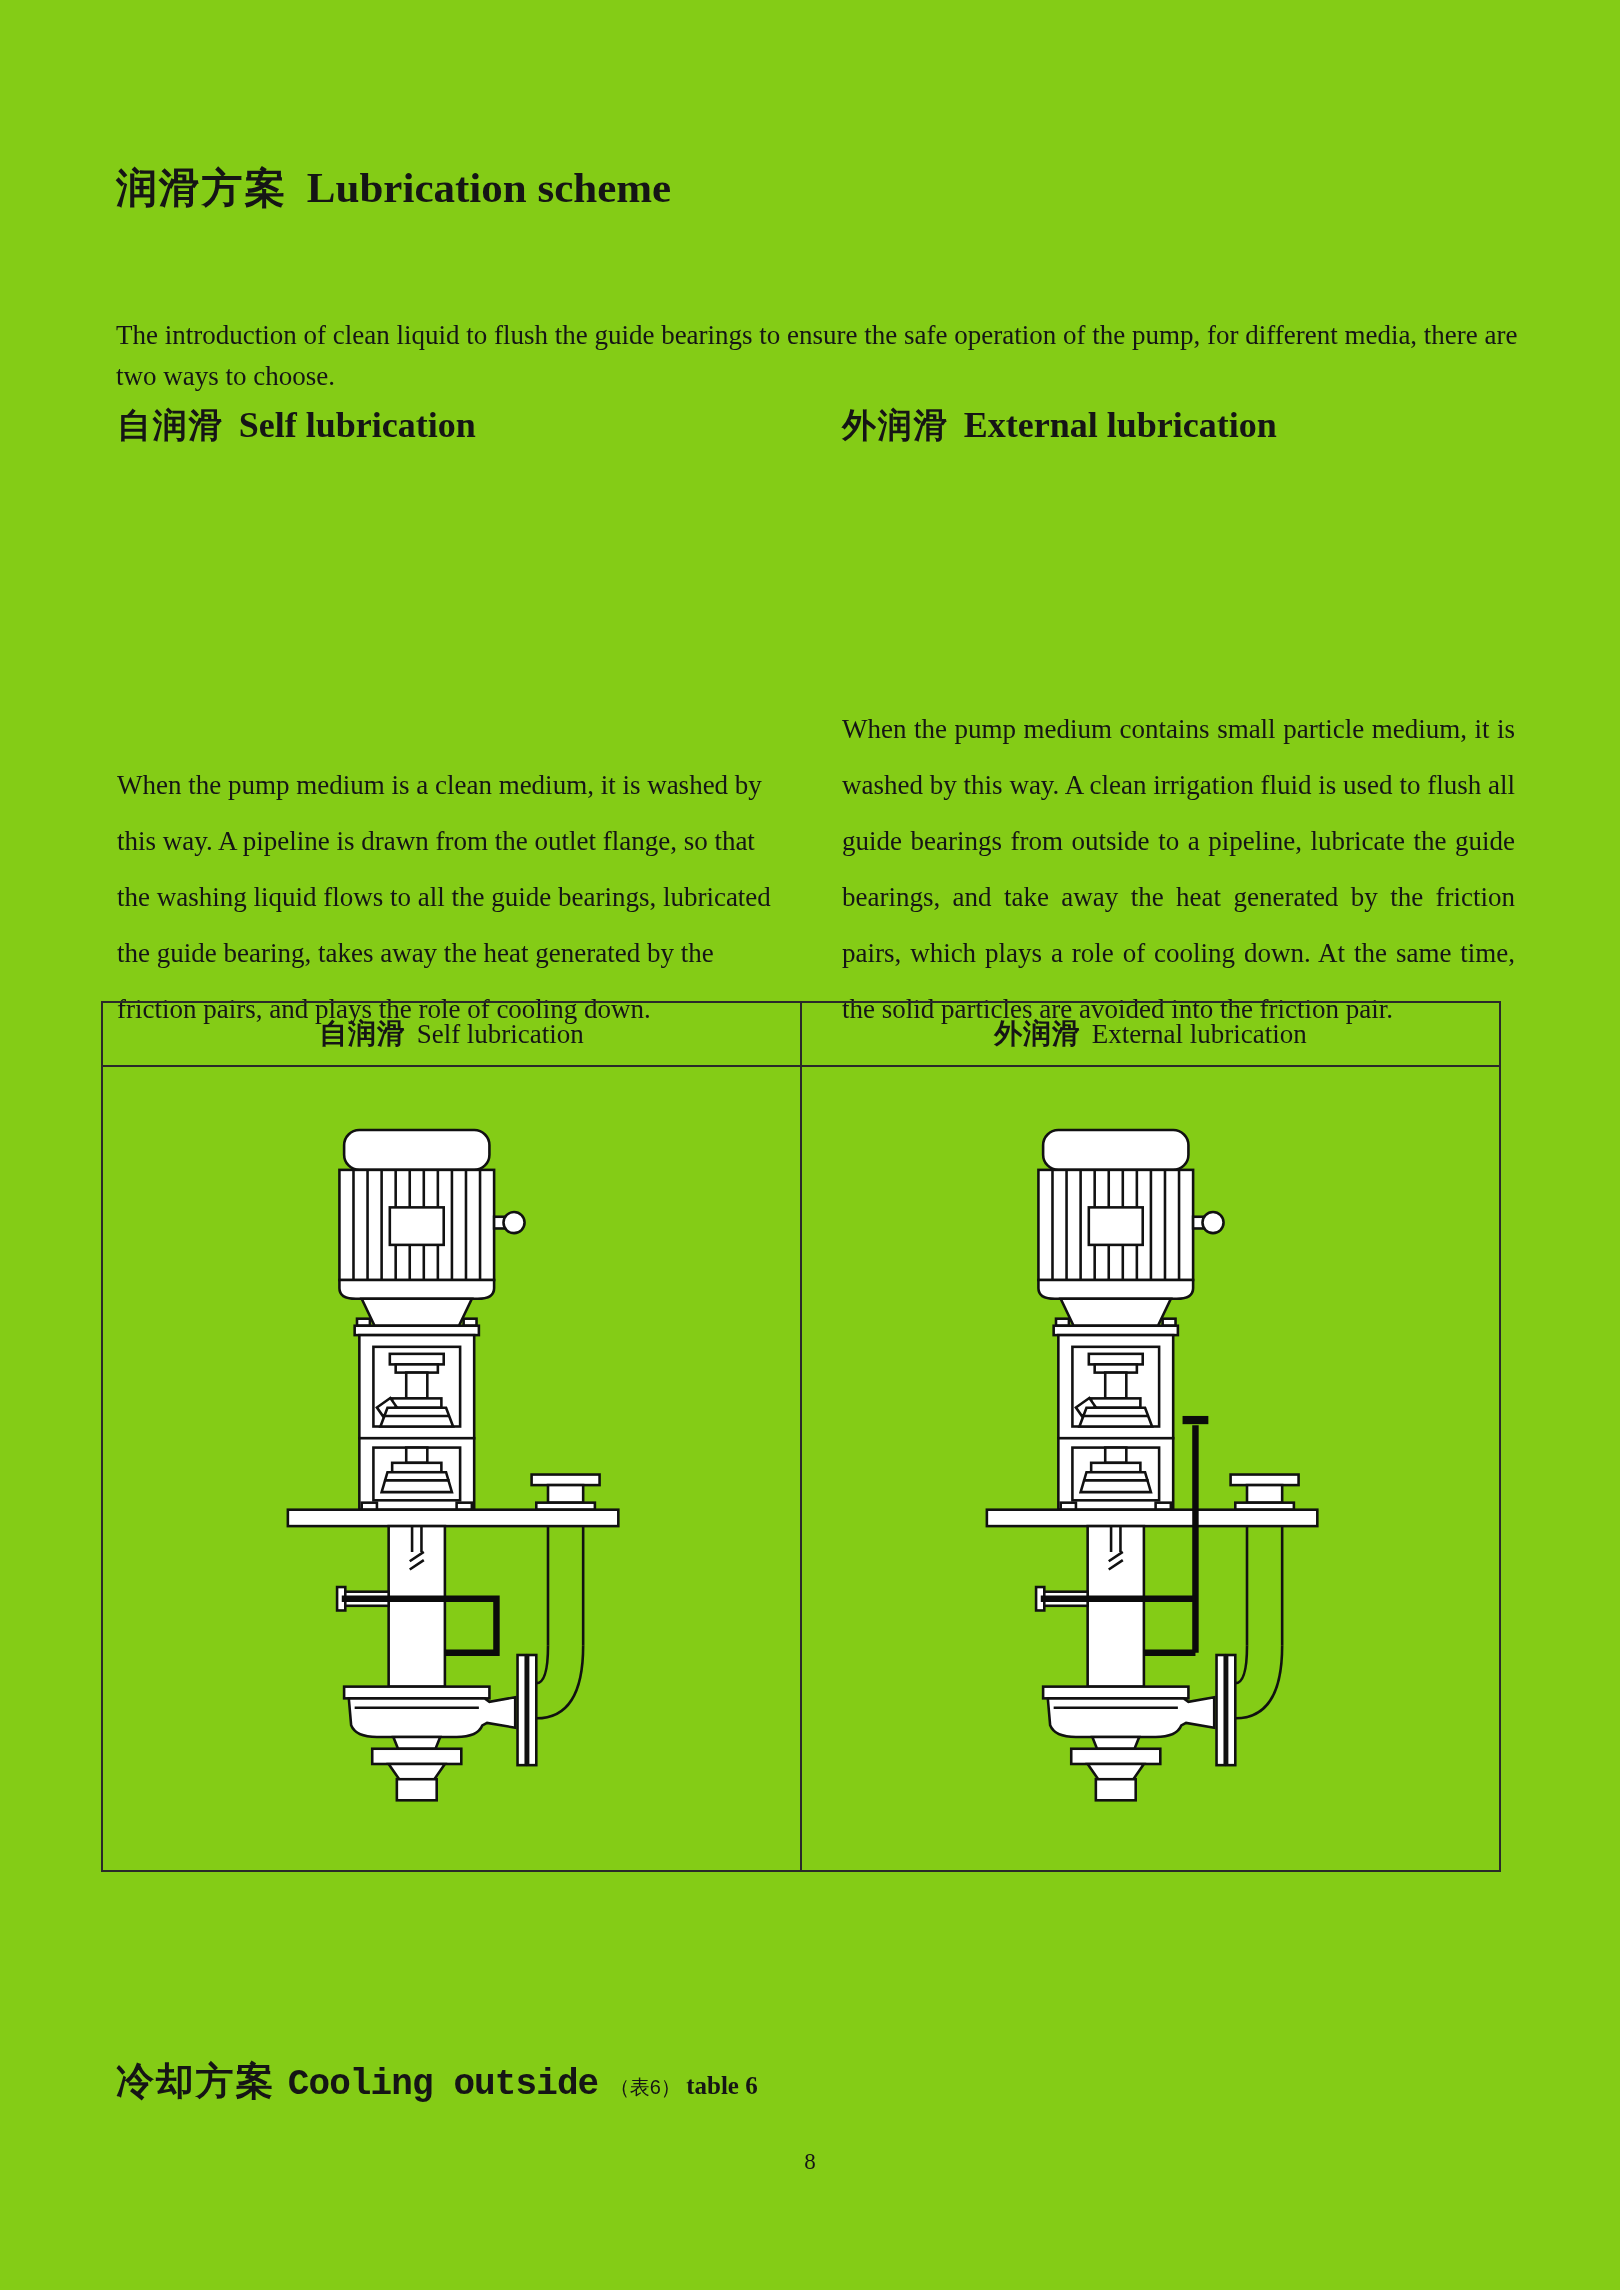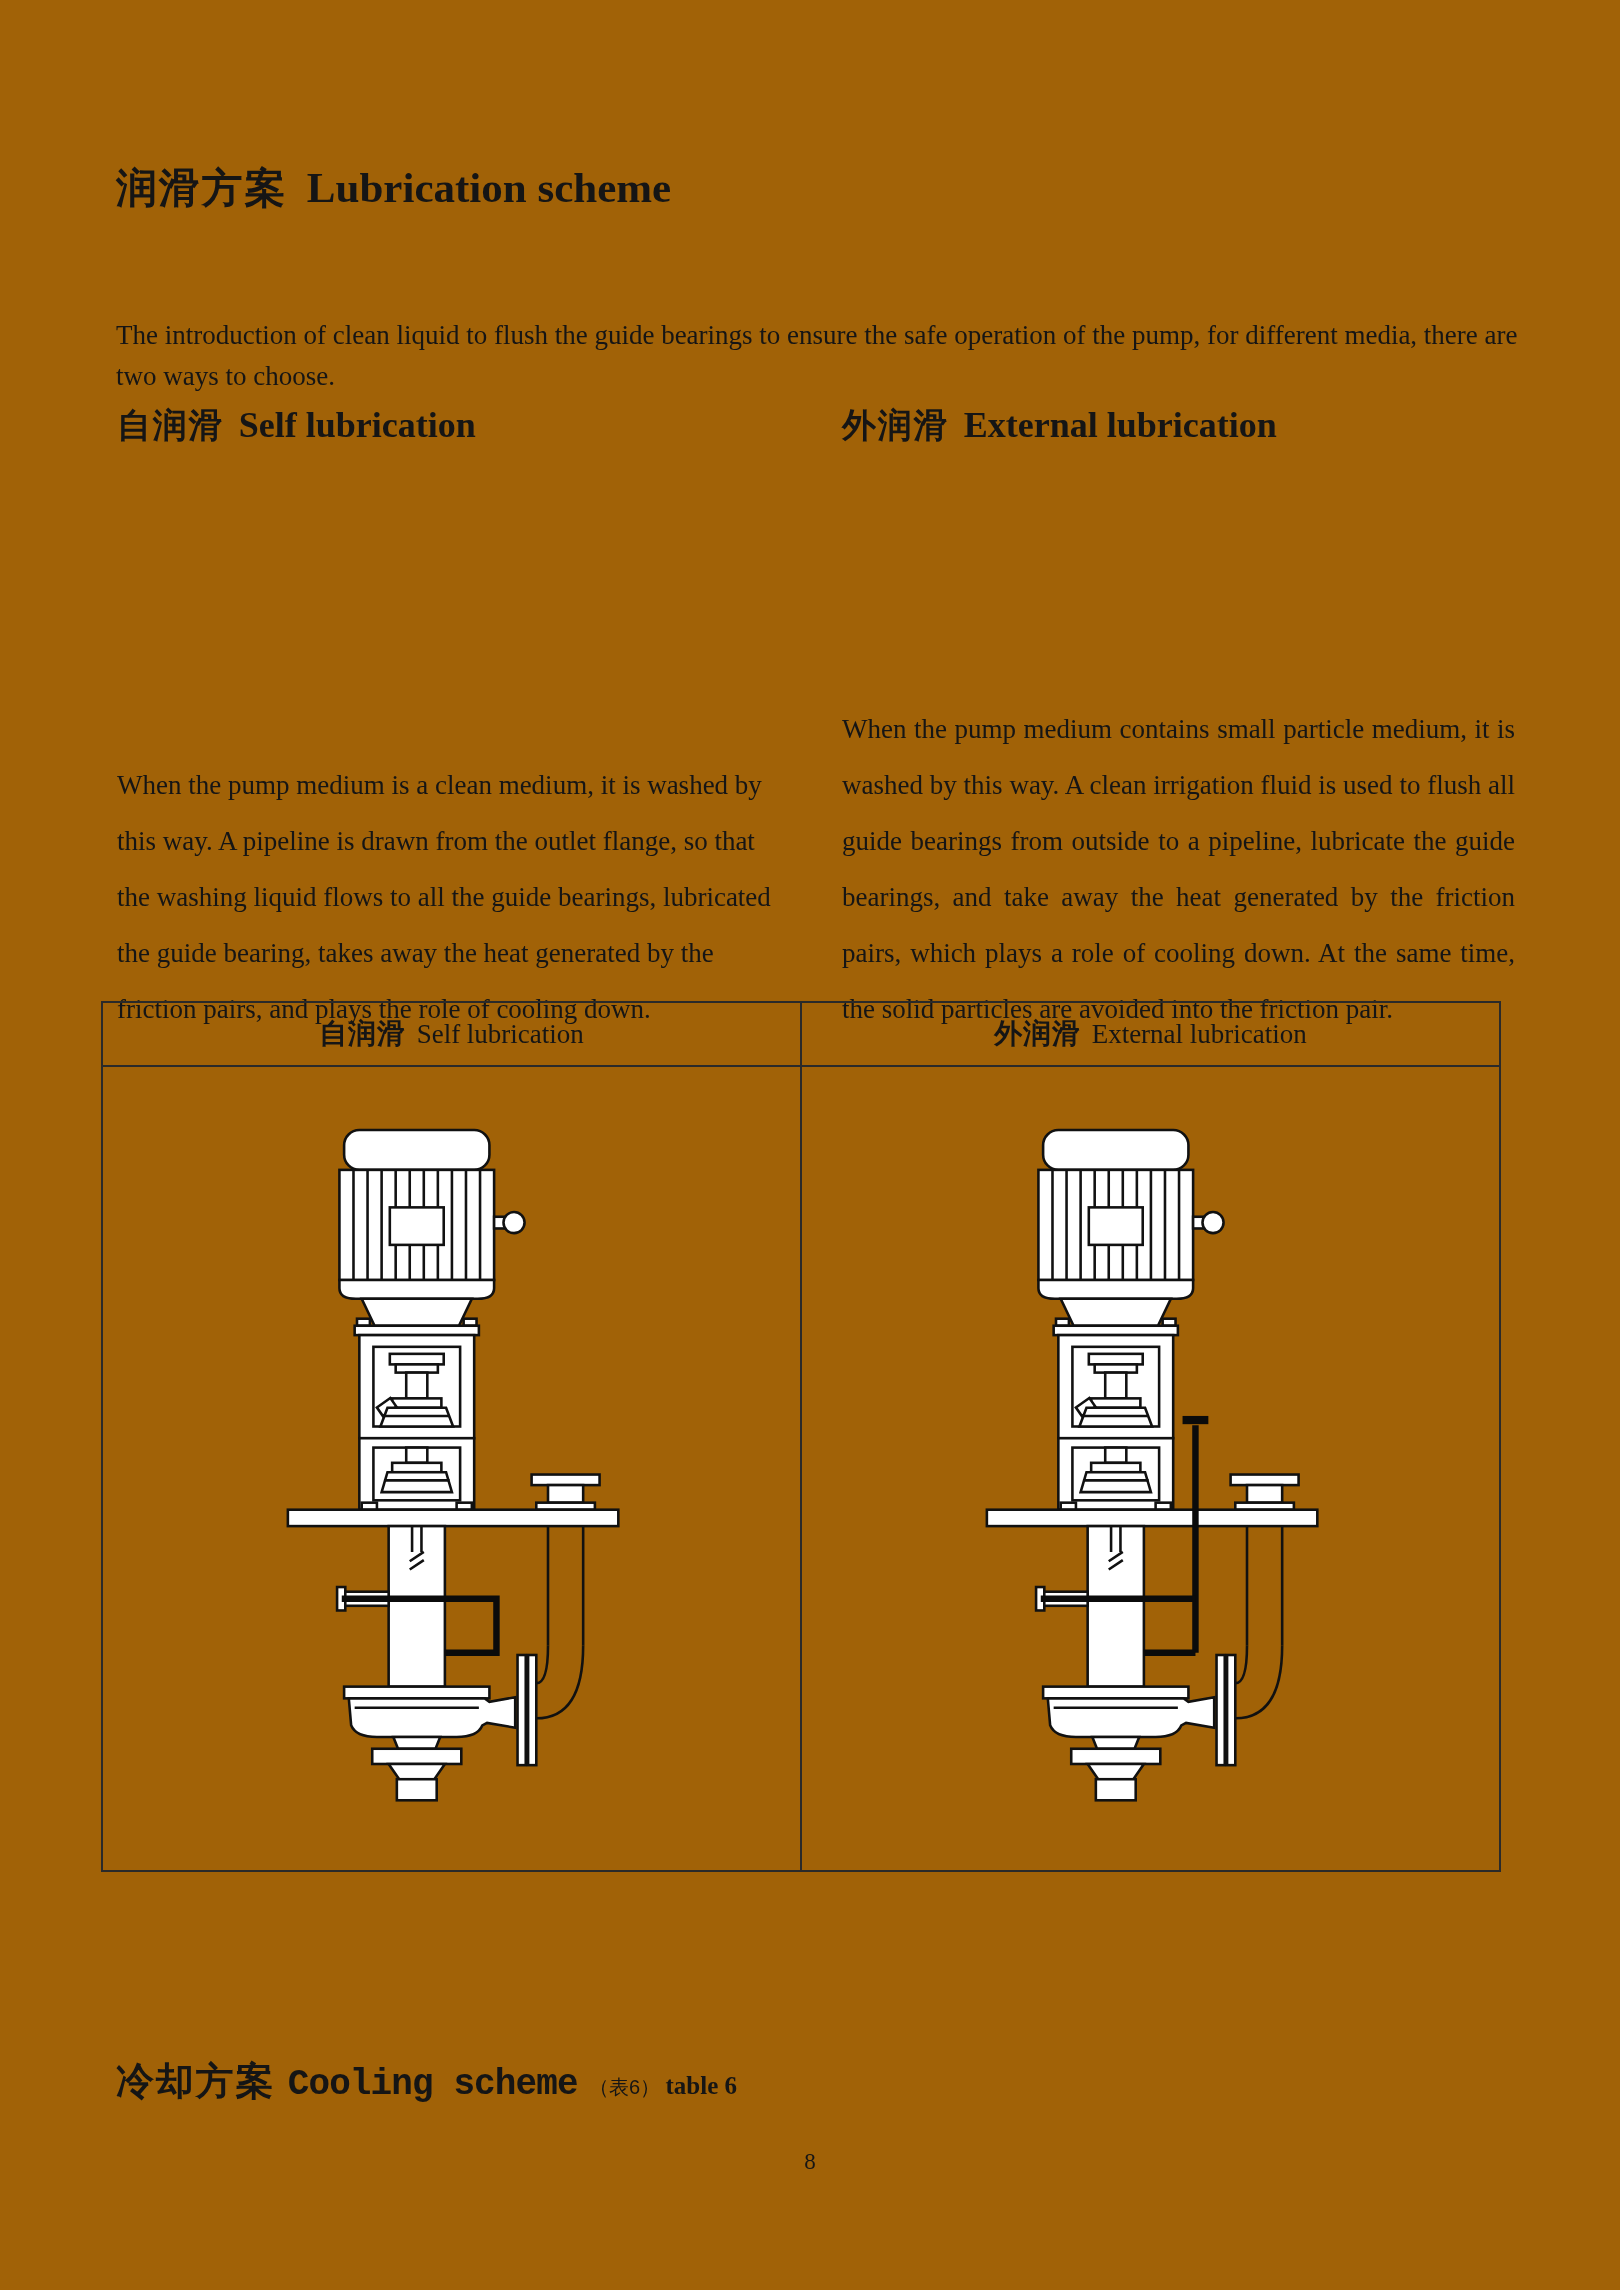"润滑方案 Lubrication scheme" .page { background: #a16207 -> #84cc16 }
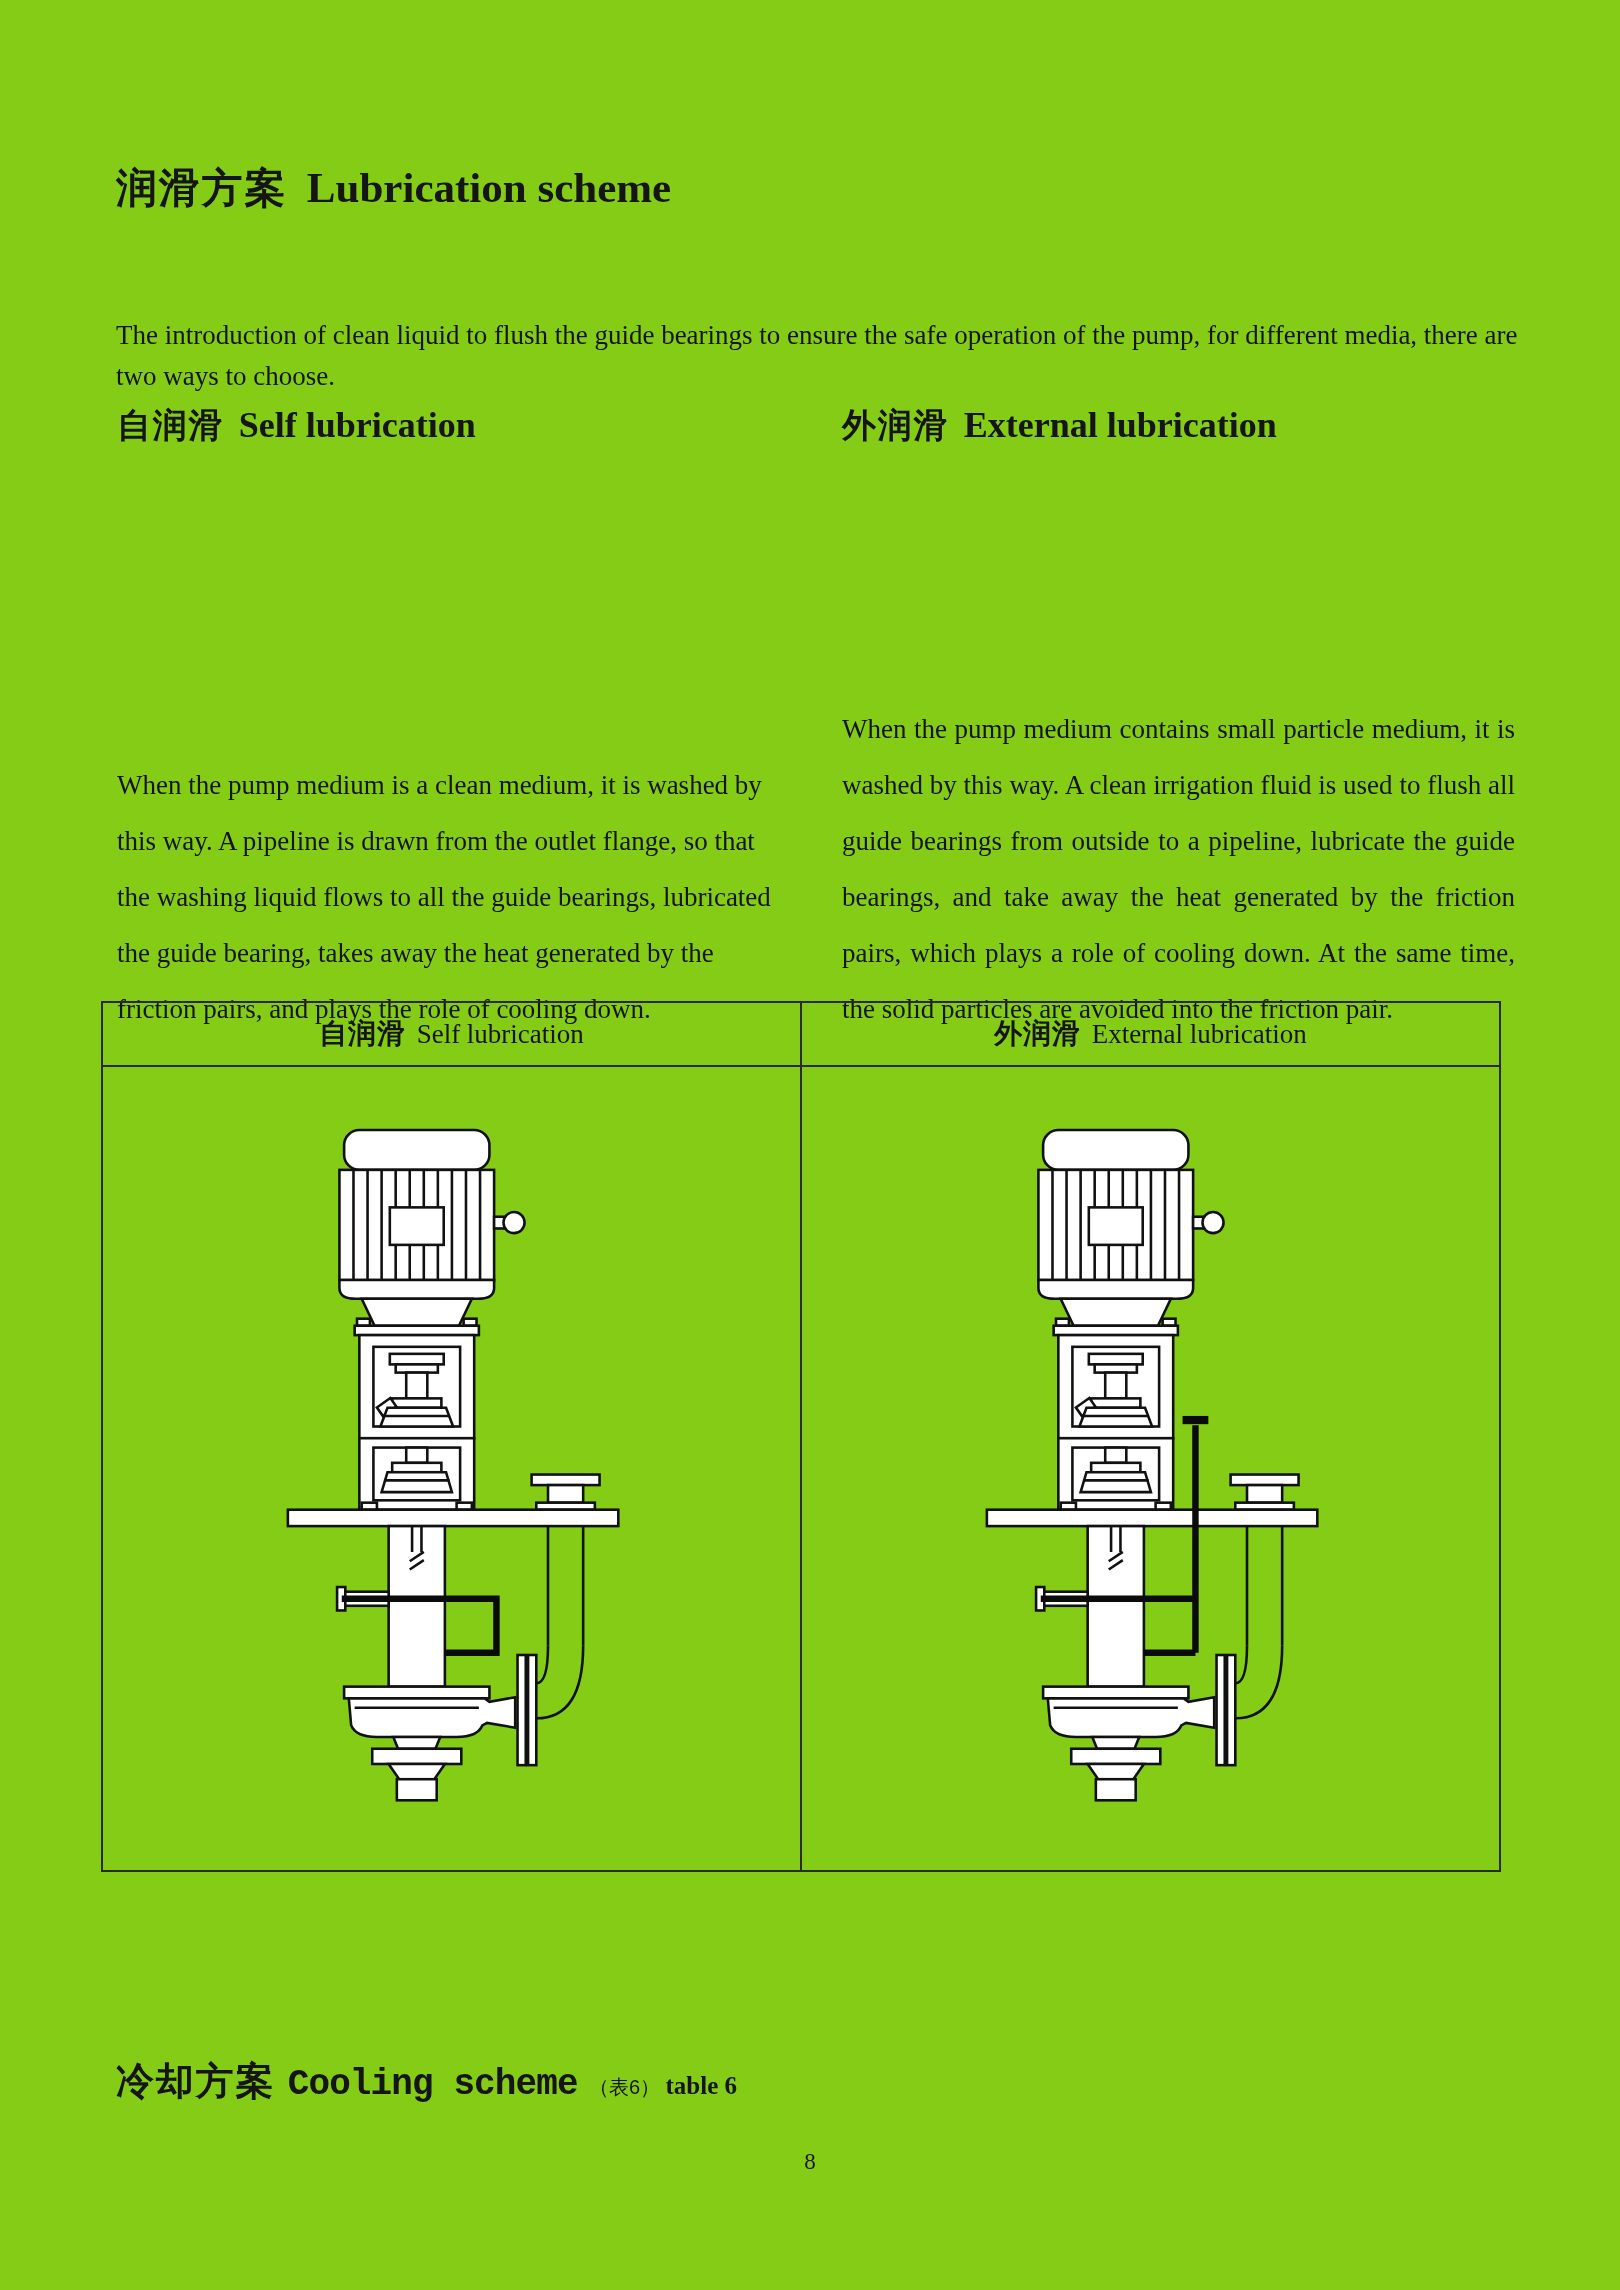"Cooling scheme" span.mono { text: scheme -> outside }
